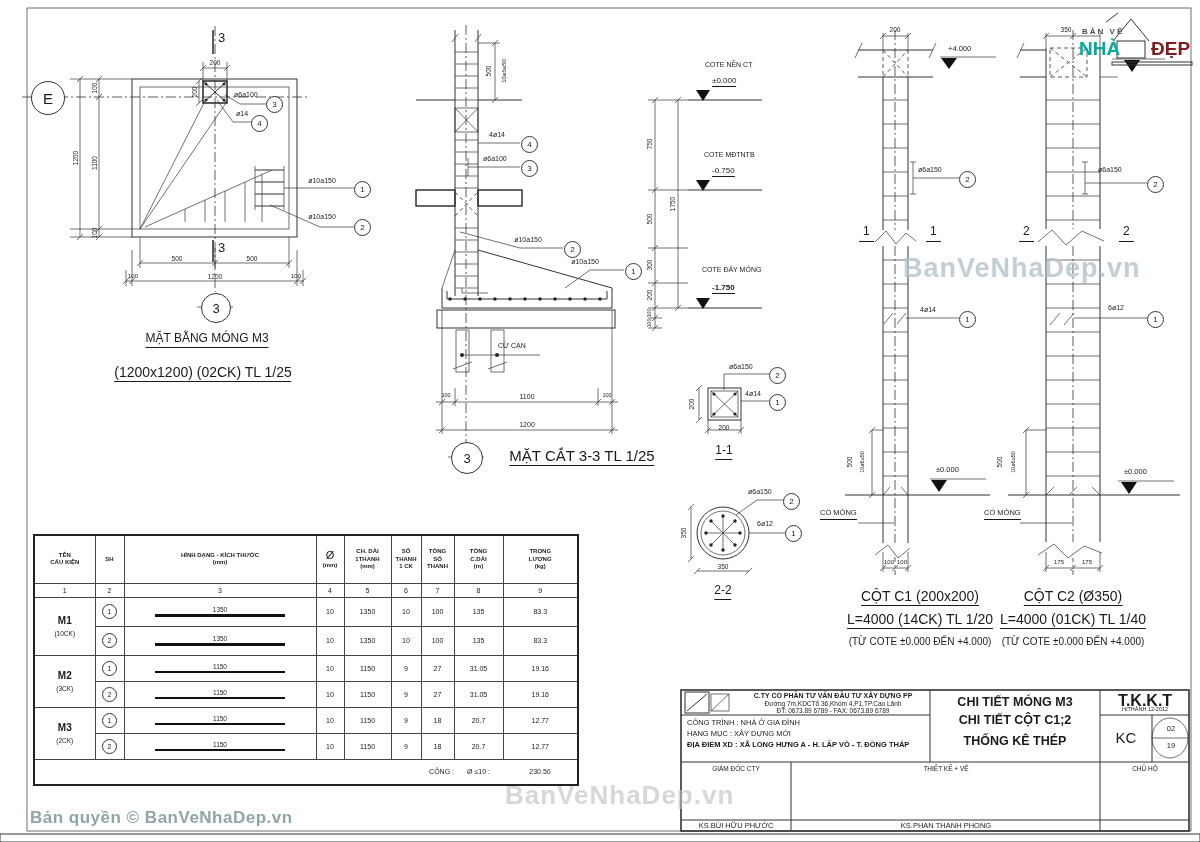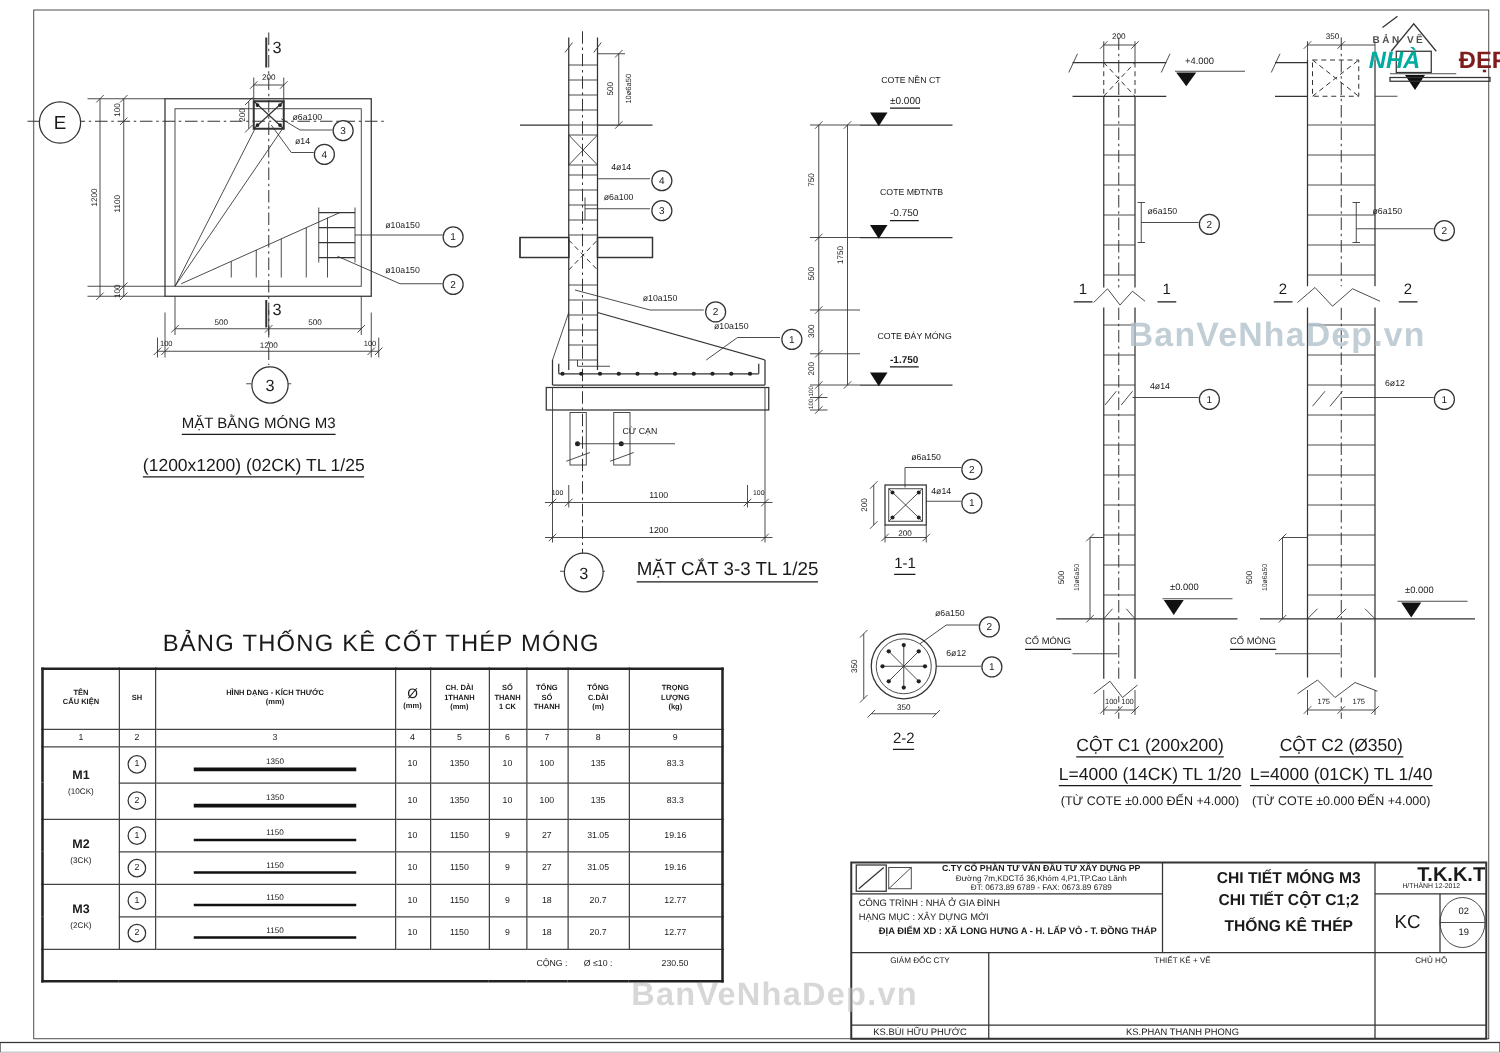"BẢN VẼ" .b { margin-left: 16px -> none }
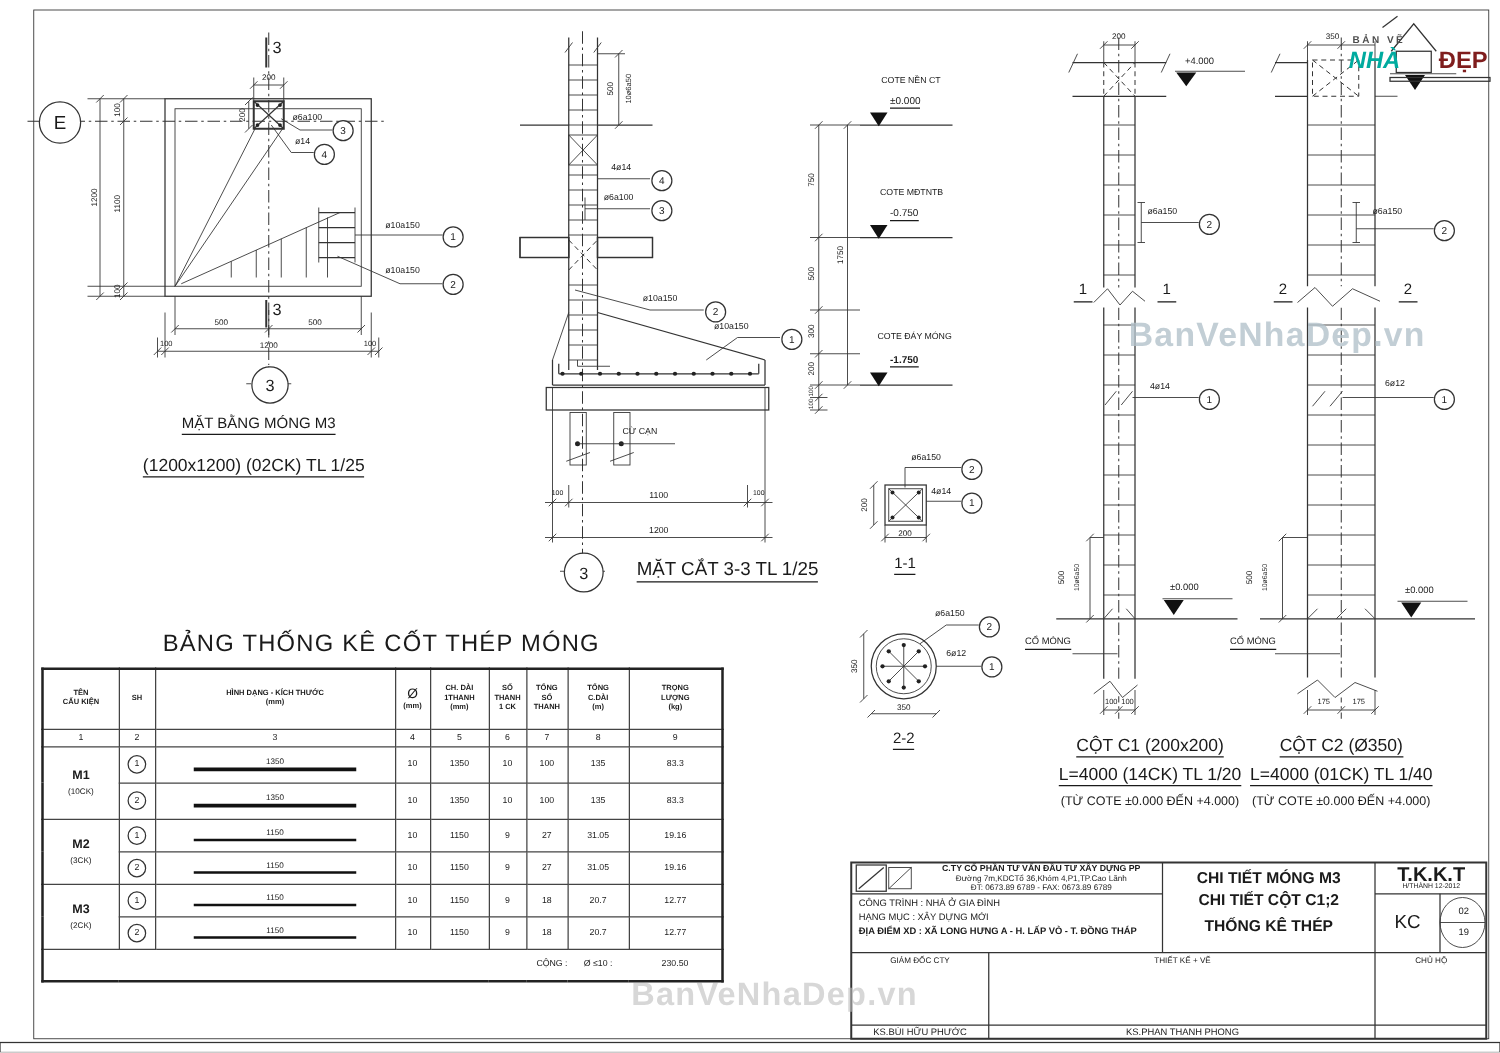"NHÀ" div.t { font-style: italic -> none }
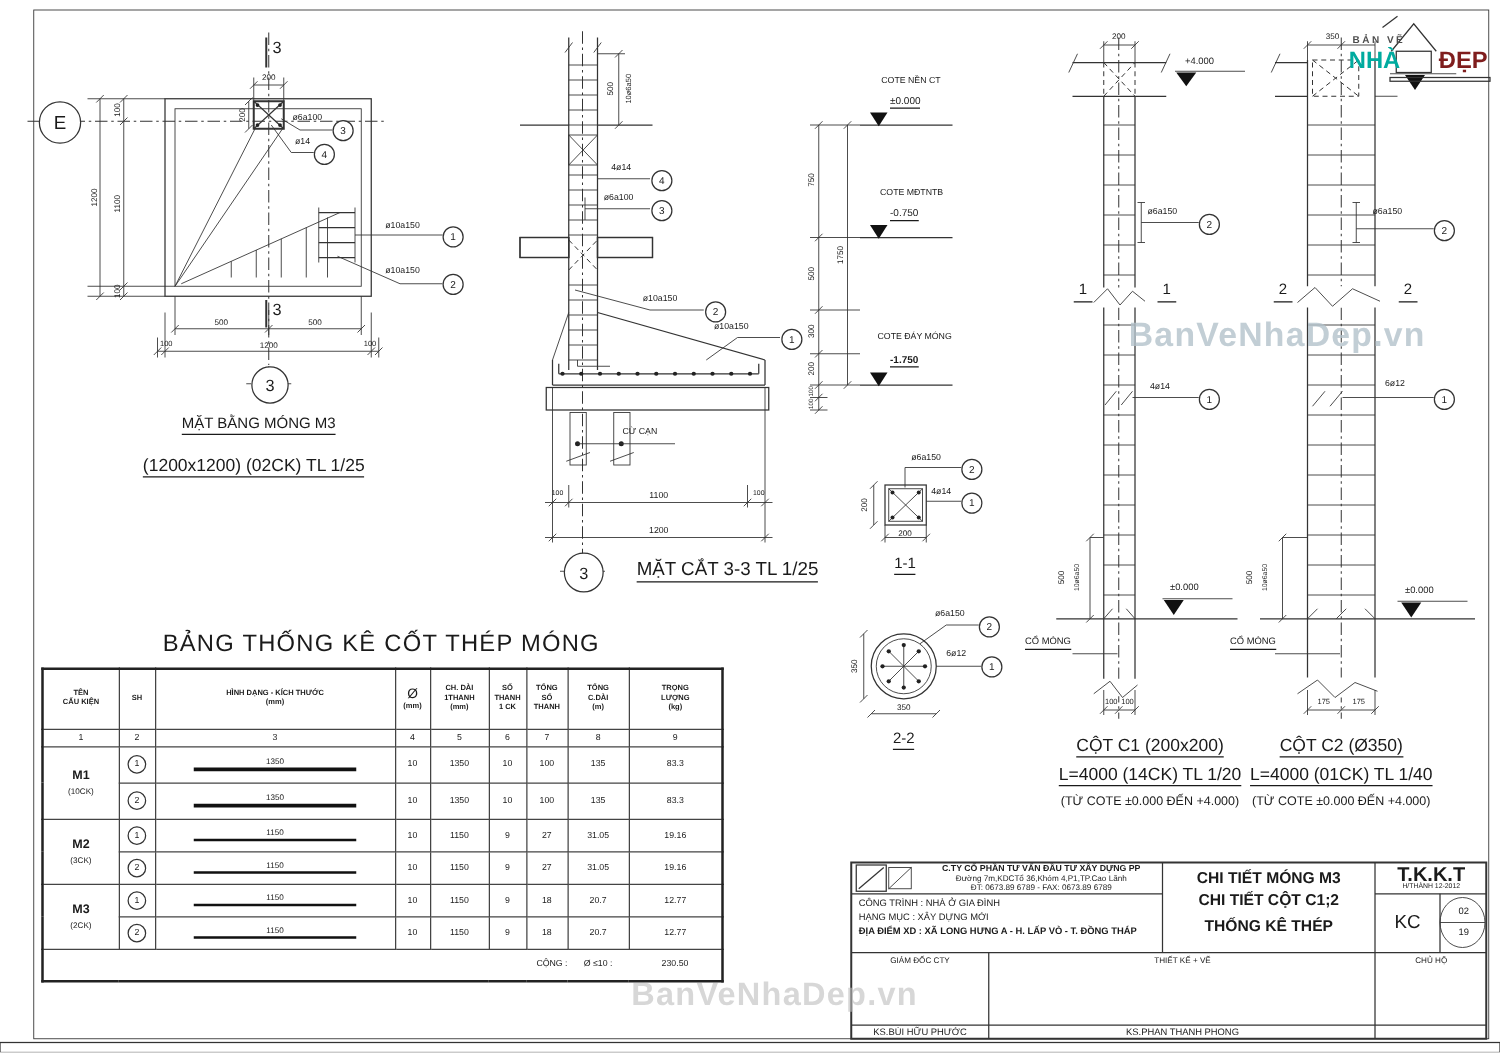"BẢNG THỐNG KÊ CỐT THÉP" div.t { html: <div>BẢNG THỐNG KÊ CỐT THÉP MÓNG</div> -> none }
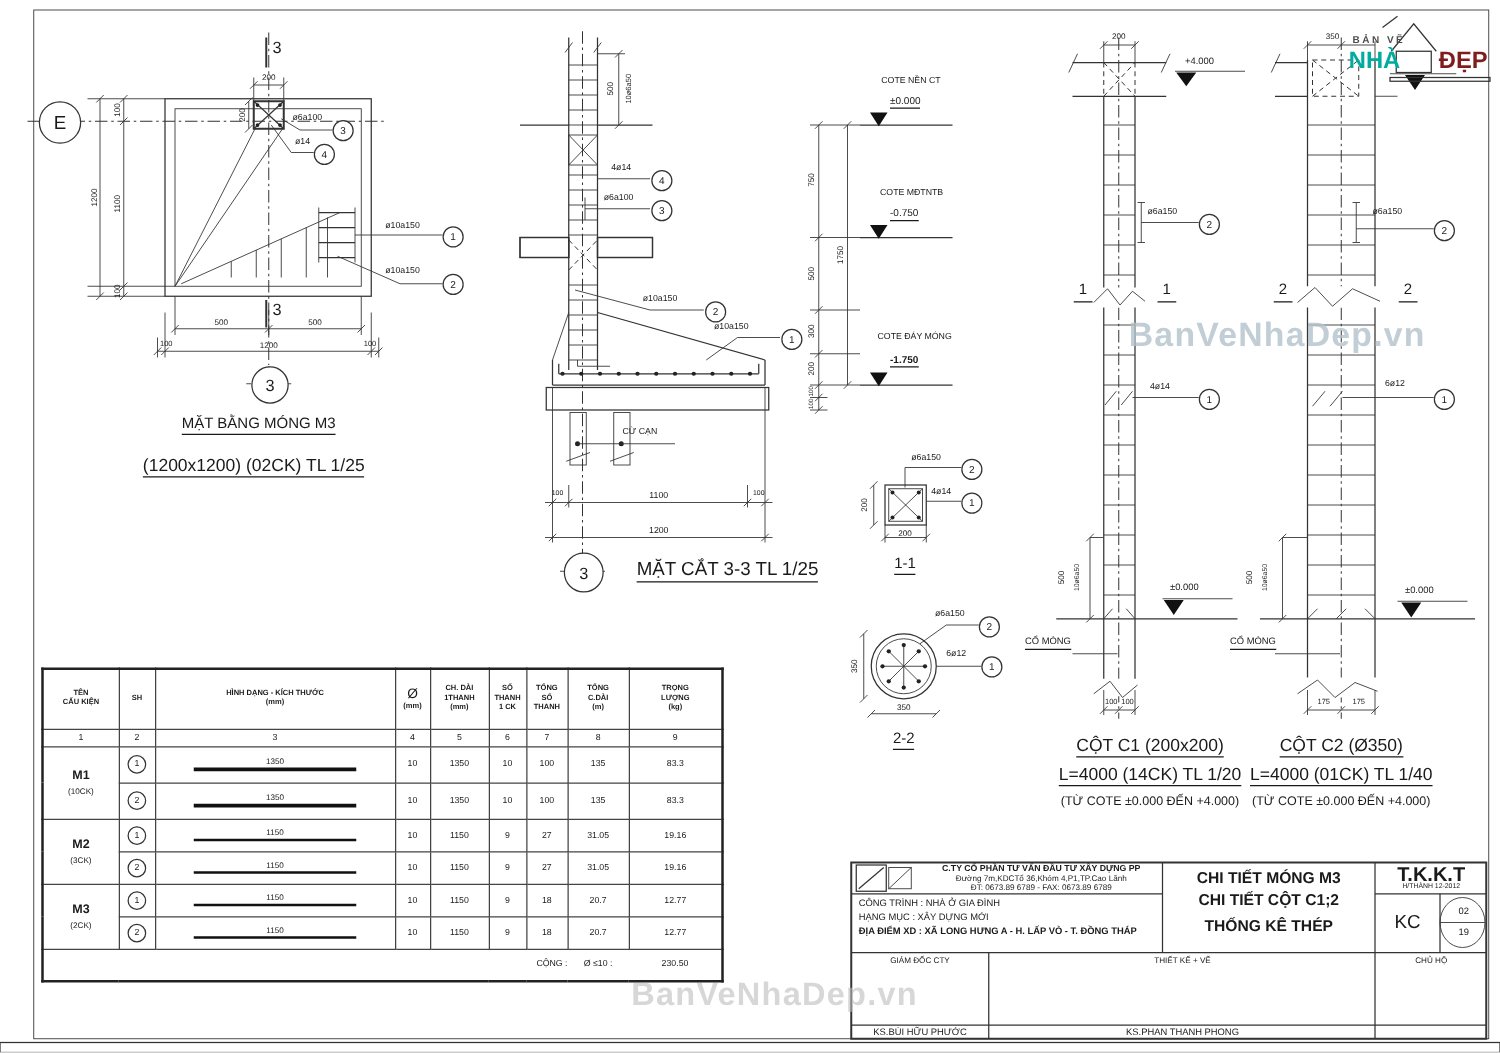"Bản quyền © BanVeNhaDep.vn" div.t { html: none -> <div>Bản quyền © BanVeNhaDep.vn</div> }
